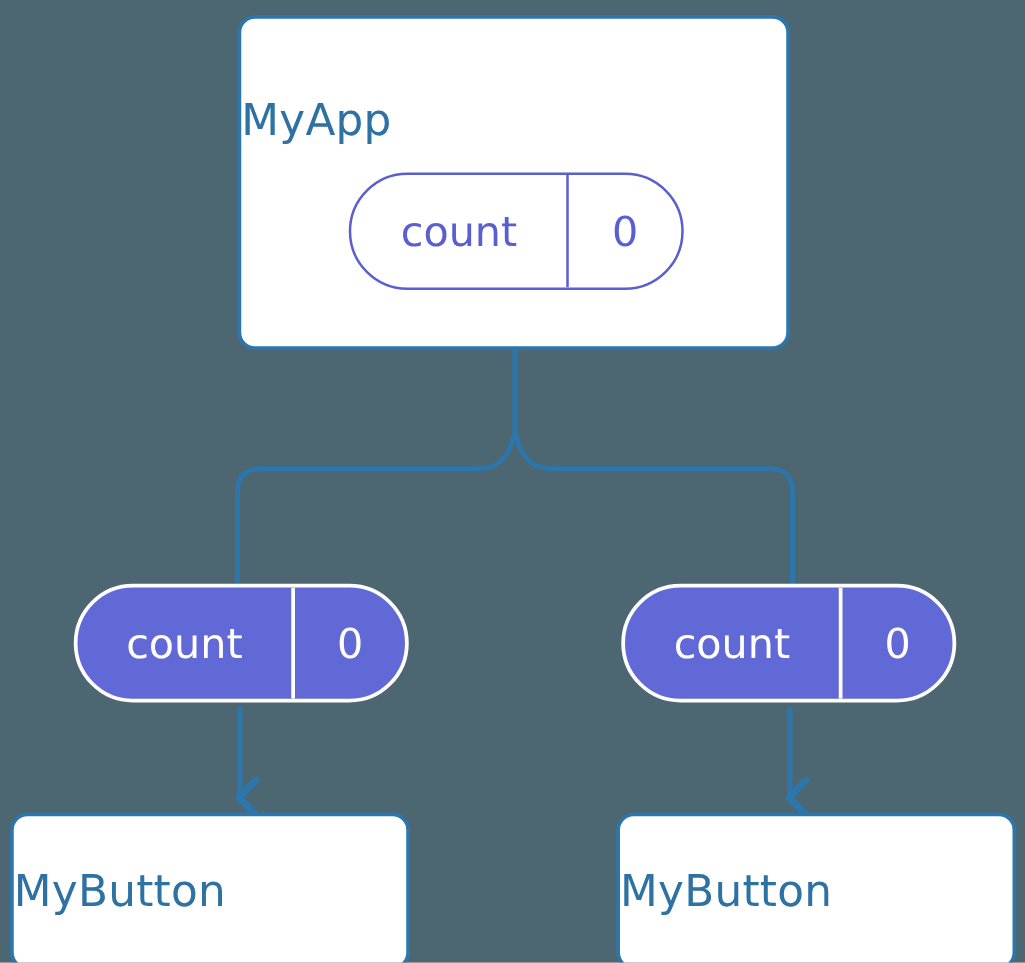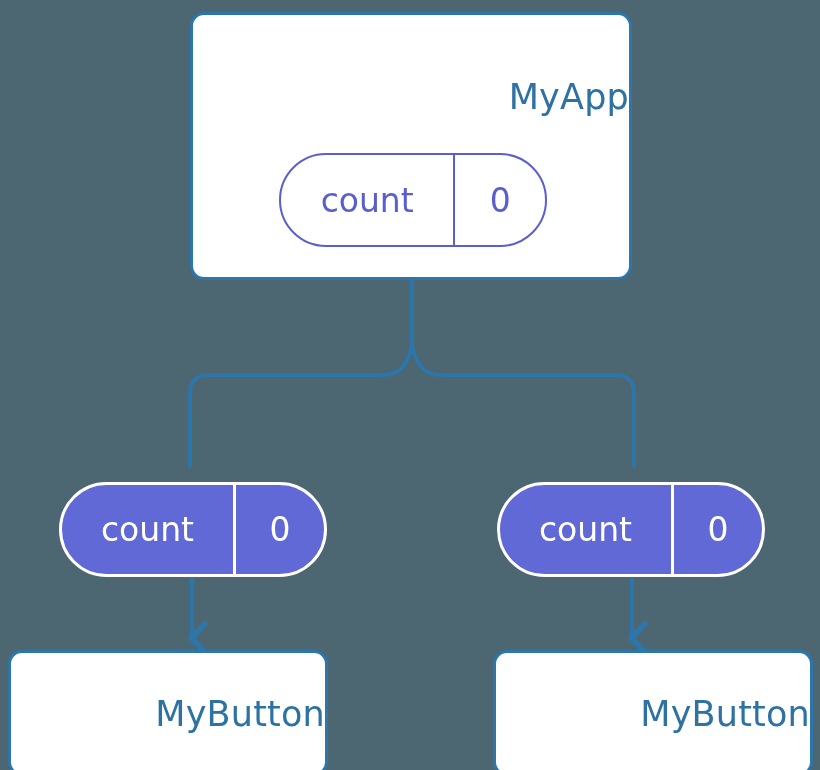"MyApp" .node-title { text-align: right -> left }
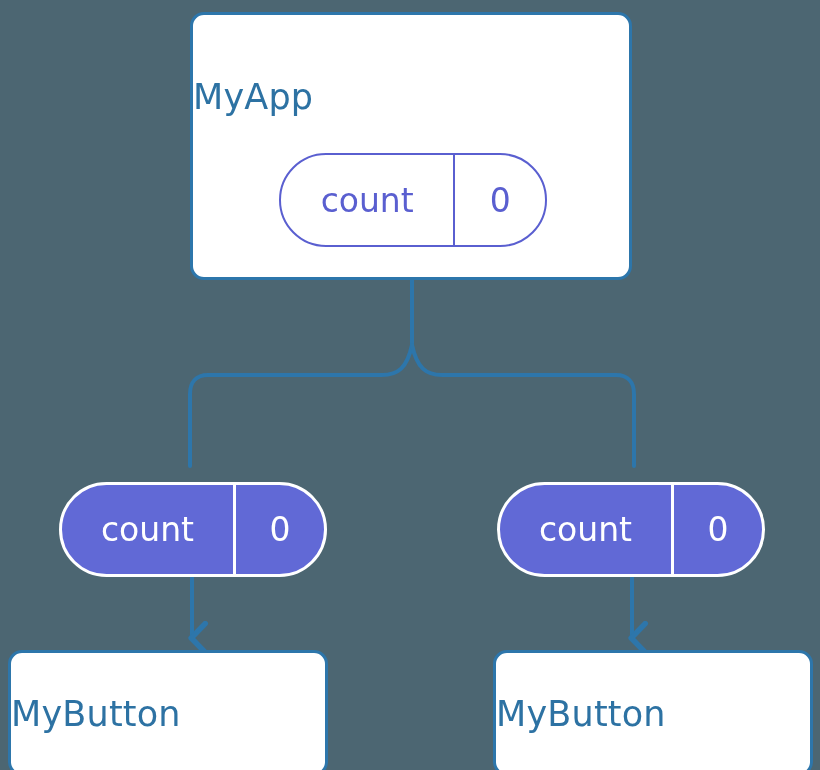"count" .pill { margin-top: 15px -> none }
